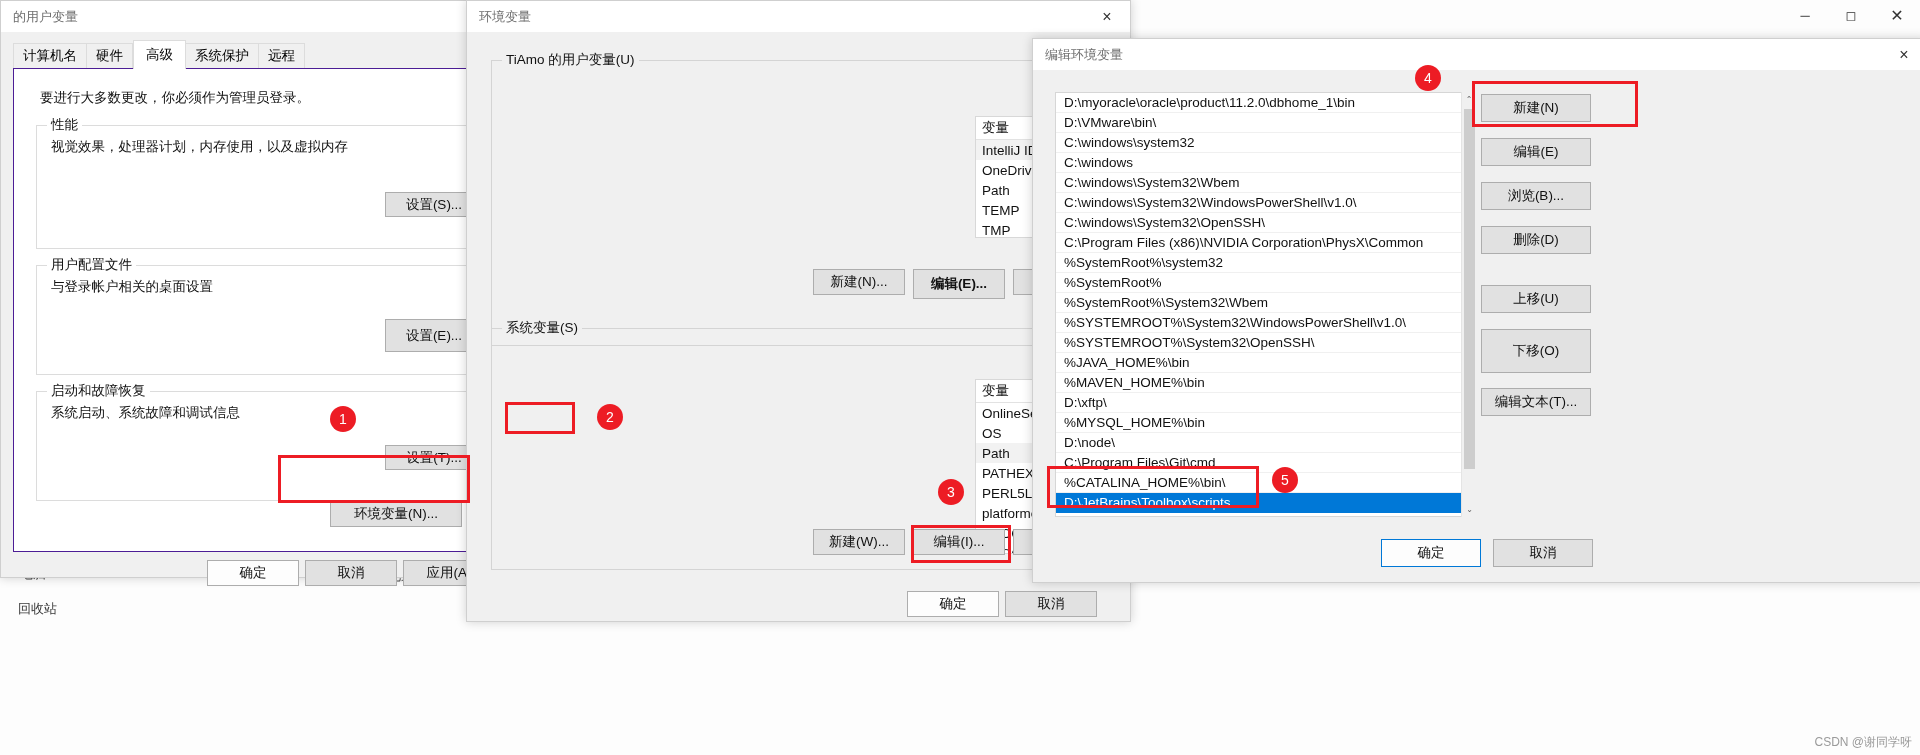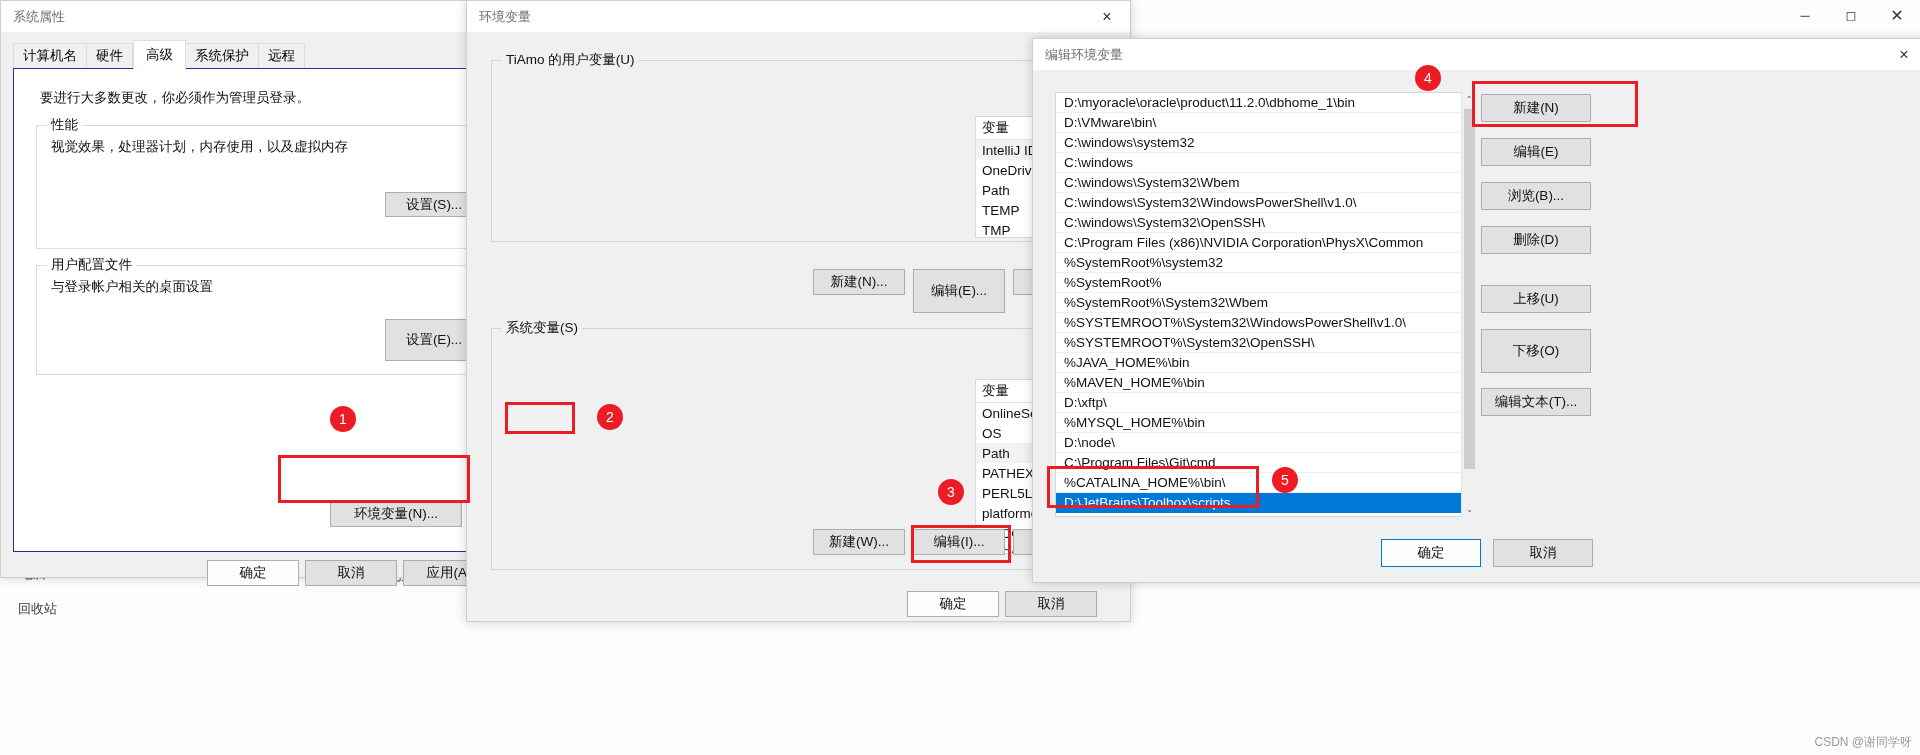"系统属性" span.t-text { text: 系统属性 -> 的用户变量 }
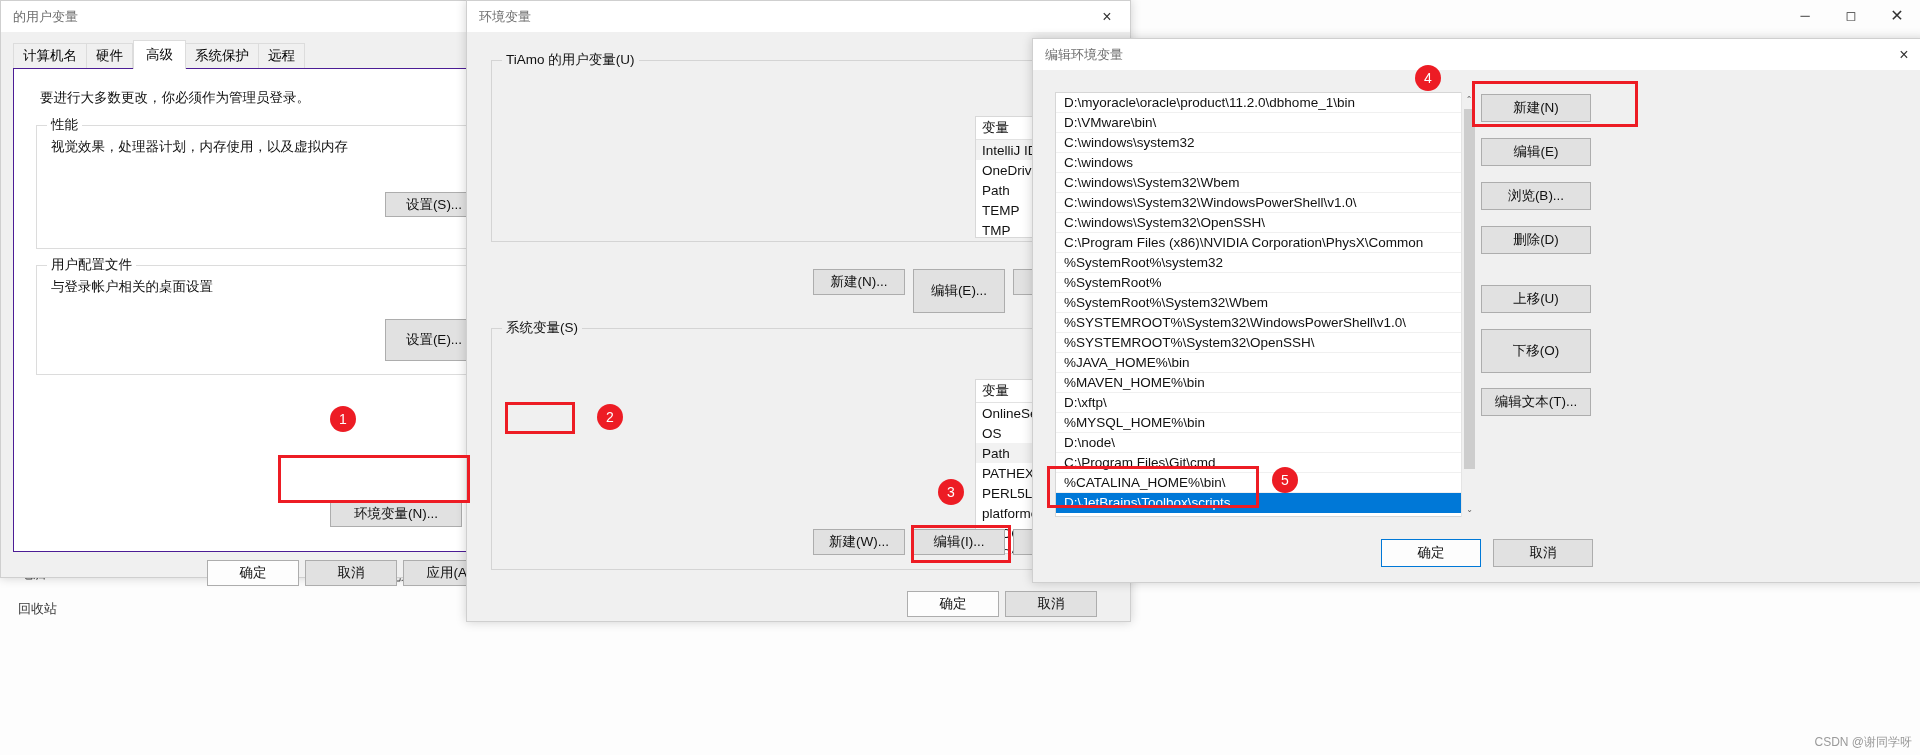"TiAmo 的用户变量(U)" div.group { height: 182px -> 286px }
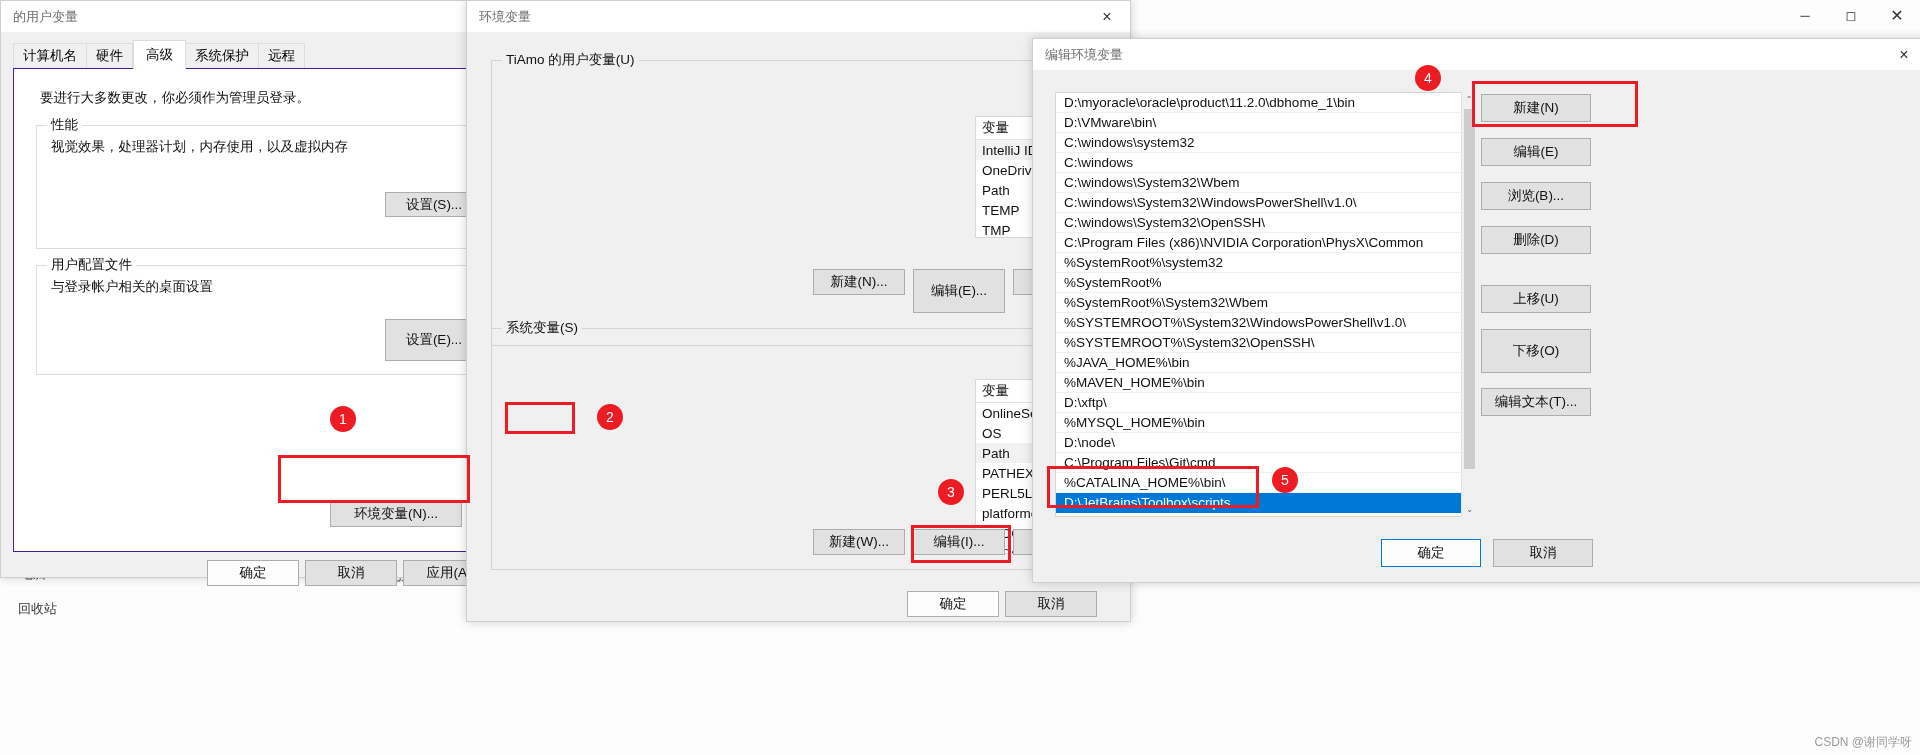"编辑(E)..." div.btn { font-weight: none -> bold; height: 44px -> 30px }
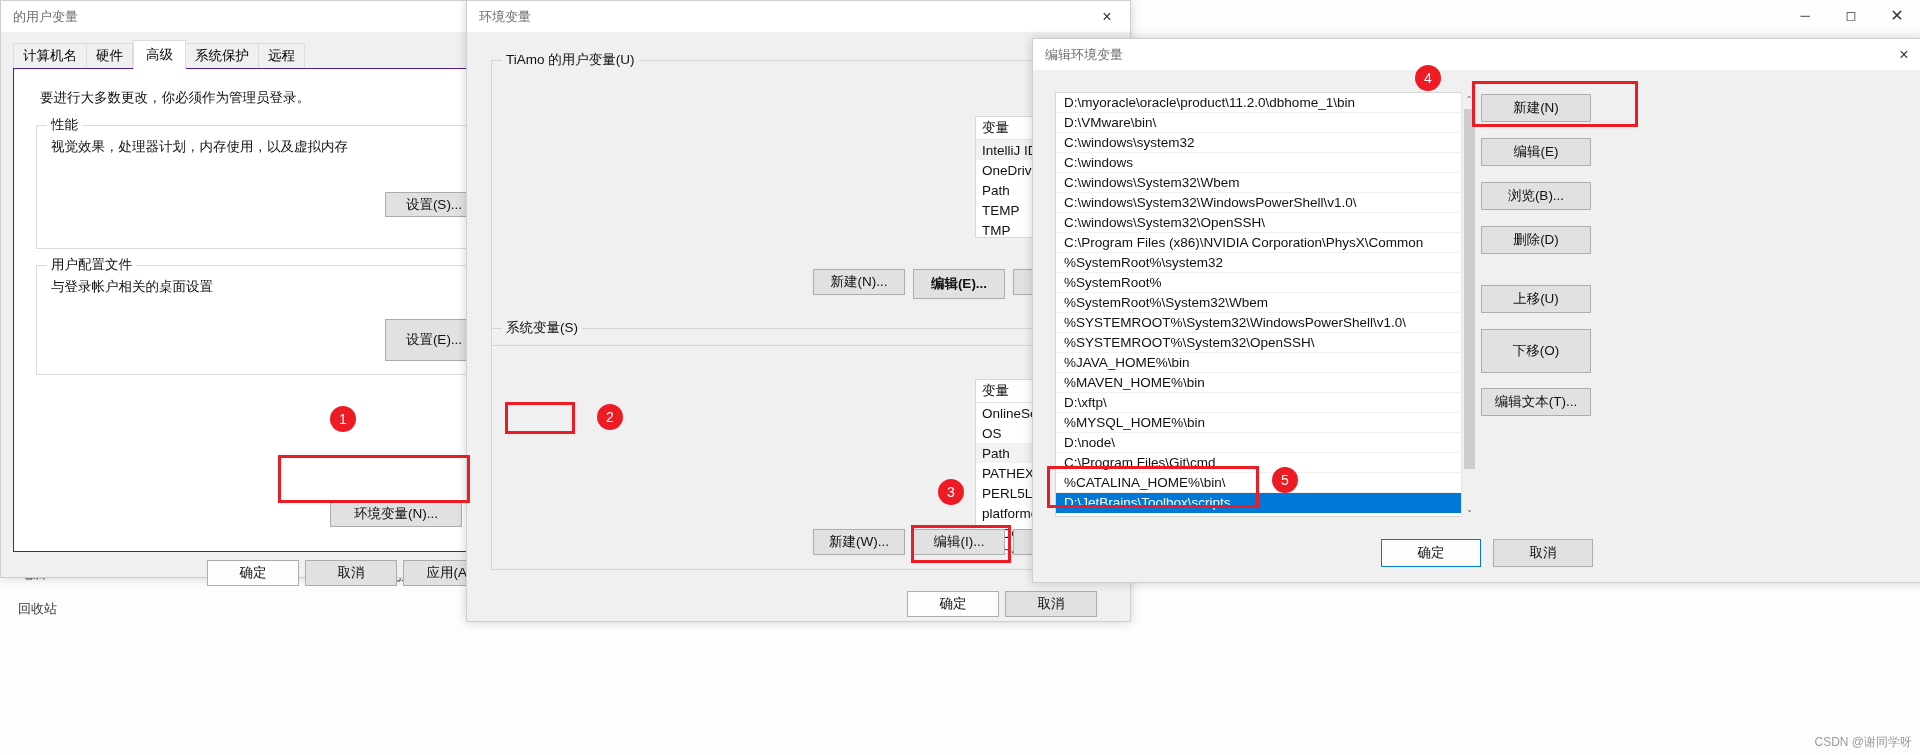"设置(E)..." div.btn { height: 42px -> 33px }
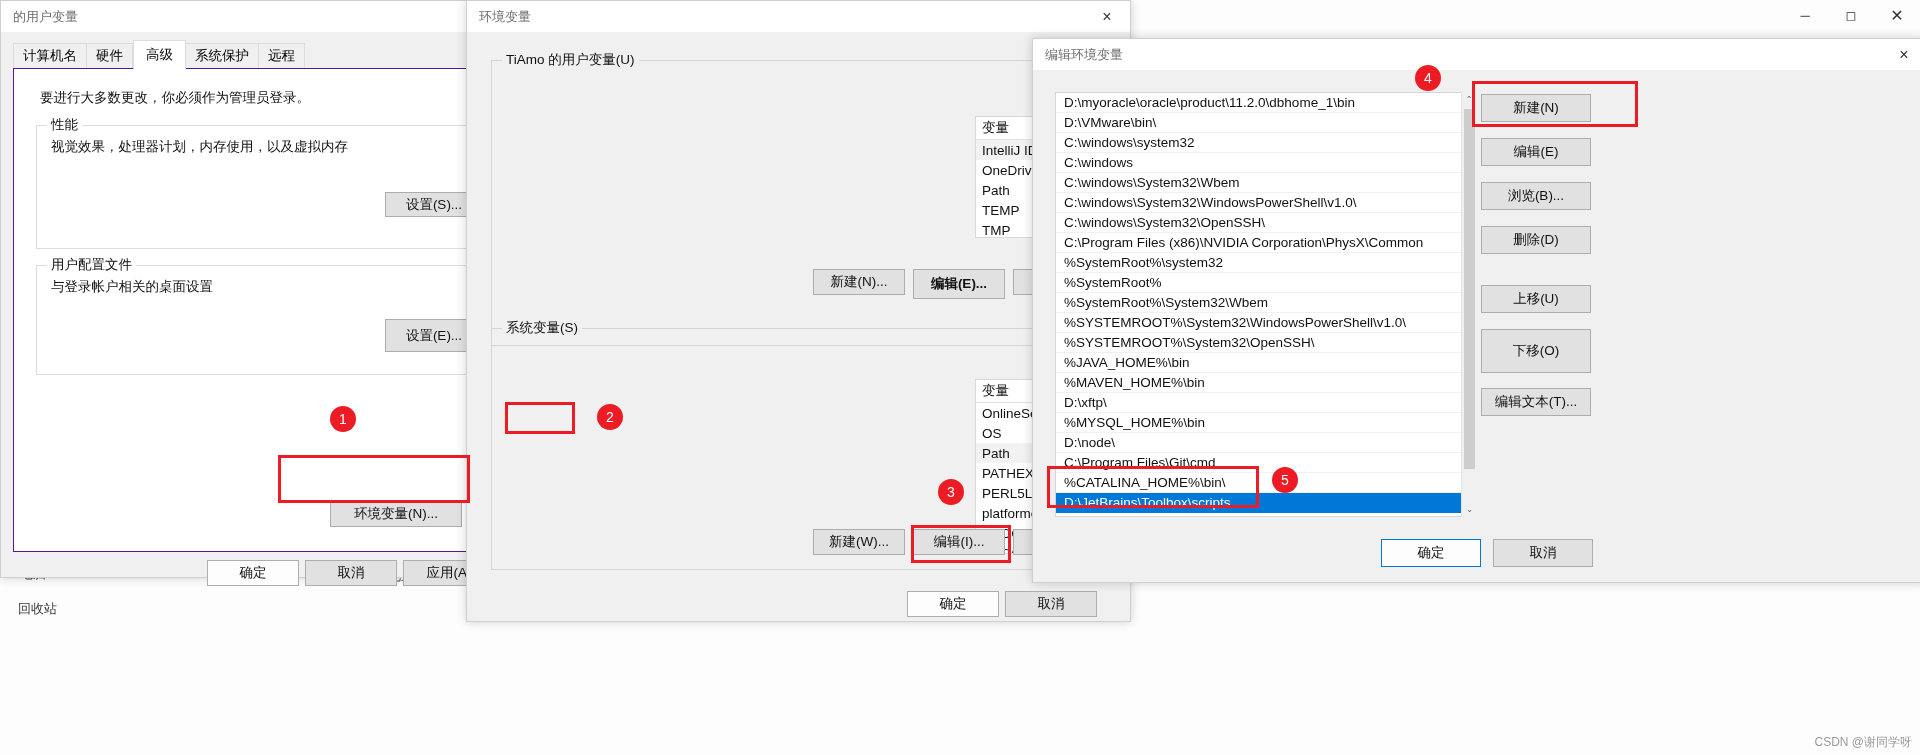"启动和故障恢复" div.group { html: none -> <div> <div>启动和故障恢复</div> <div>系统启动、系统故障和调试信息</div> <div>设置(T)...</div> </div> }
